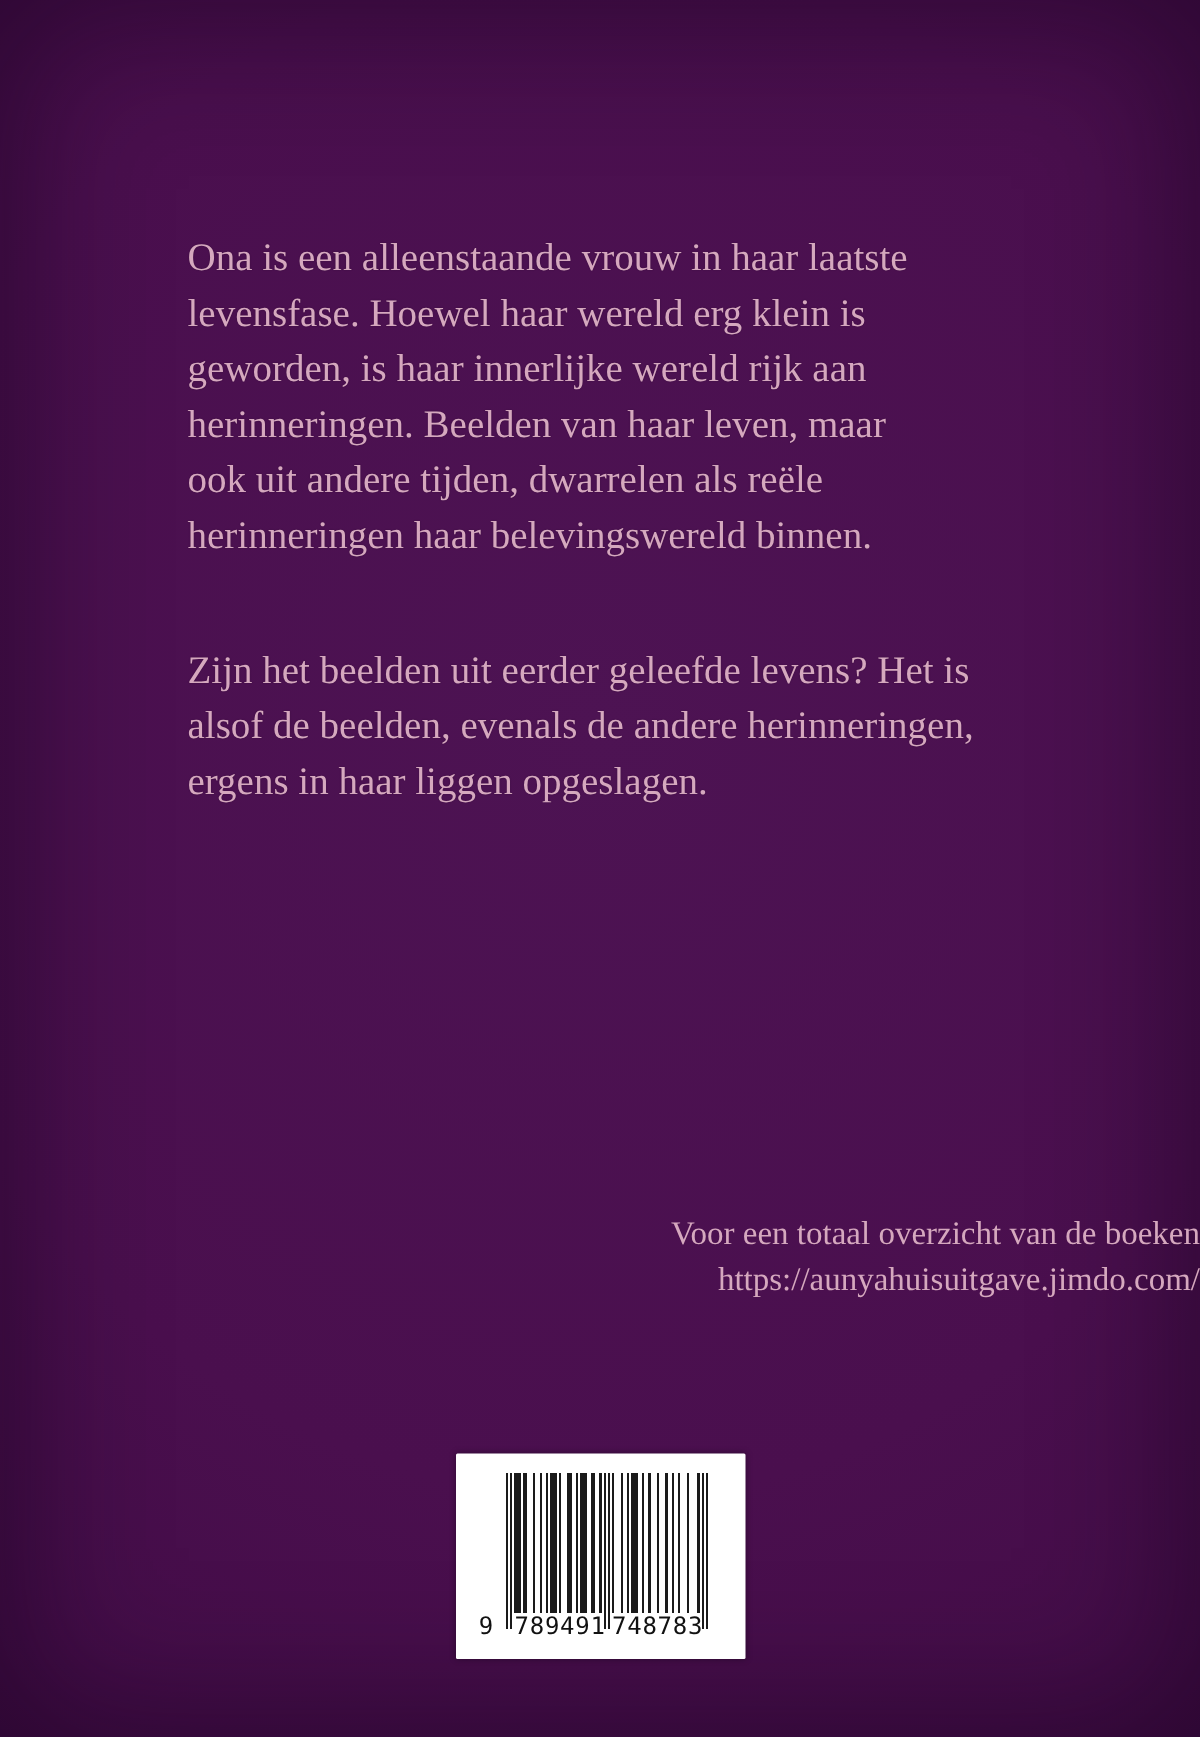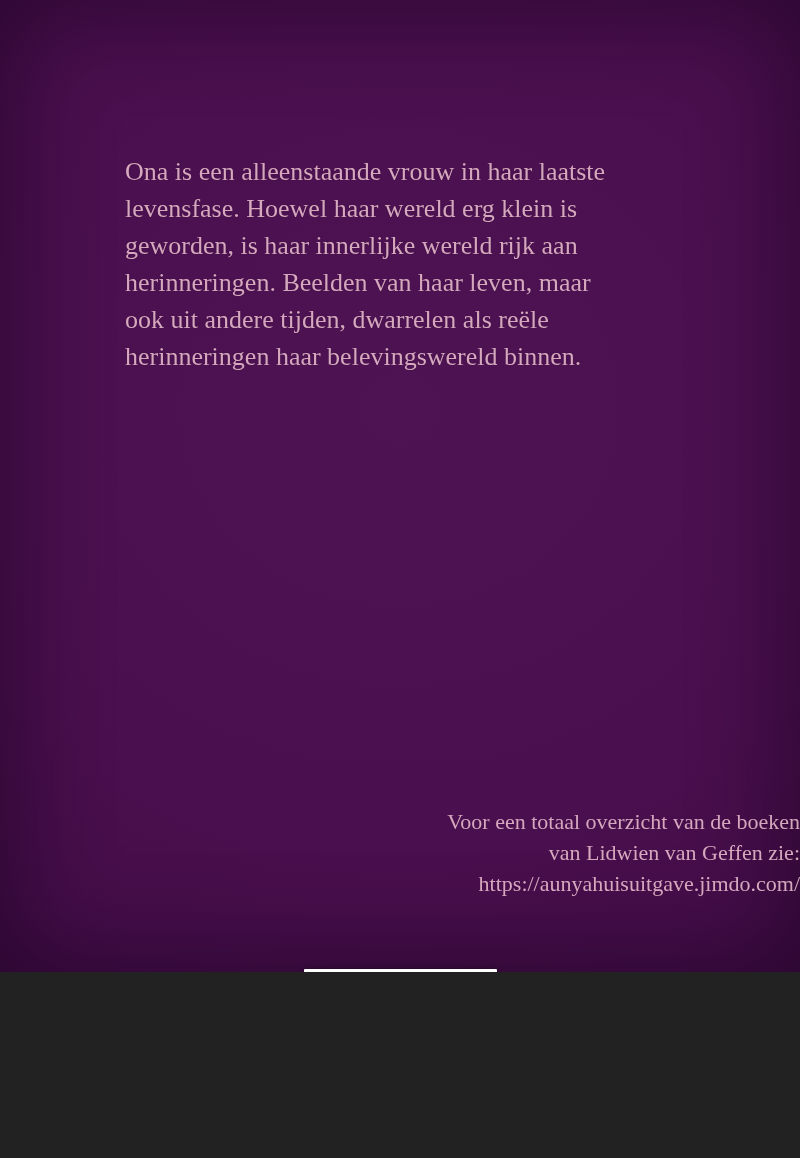"Ona is een alleenstaande vrouw" .page { height: 972px -> 1158px }
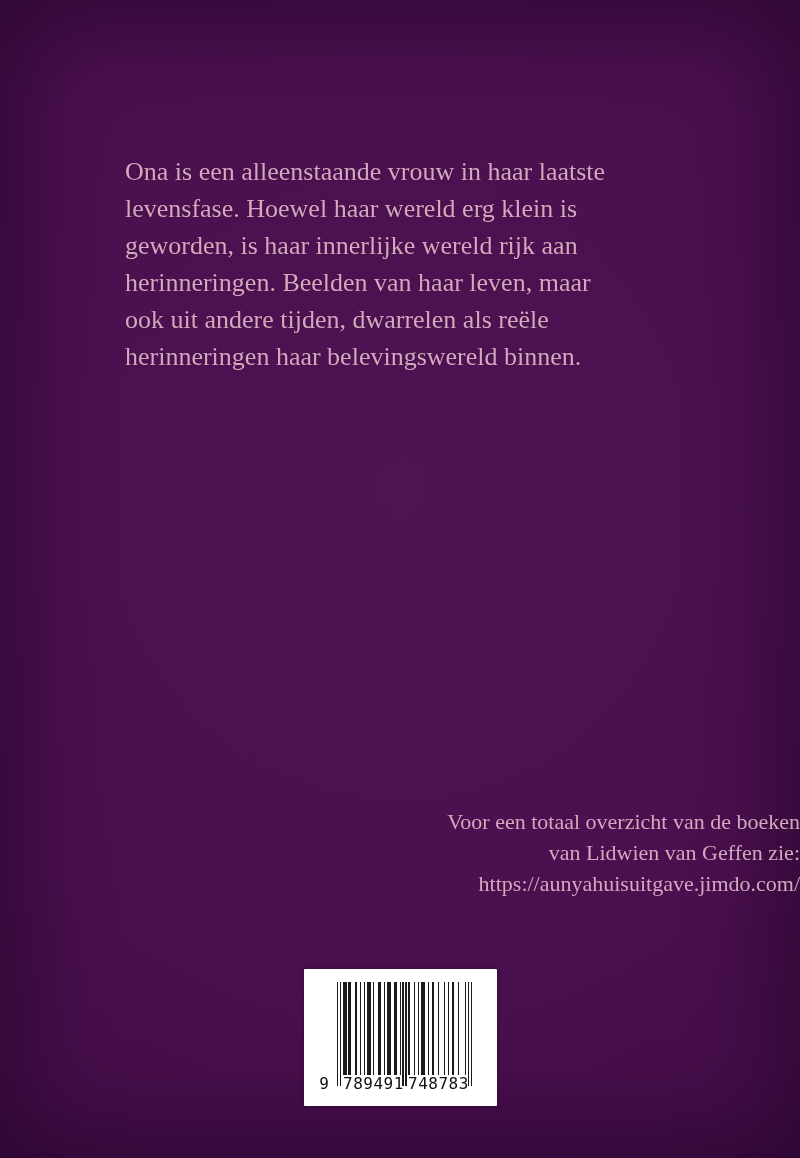"Zijn het beelden uit eerder" p { html: none -> <p>Zijn het beelden uit eerder geleefde levens? Het is alsof de beelden, evenals de andere herinneringen, ergens in haar liggen opgeslagen.</p> }
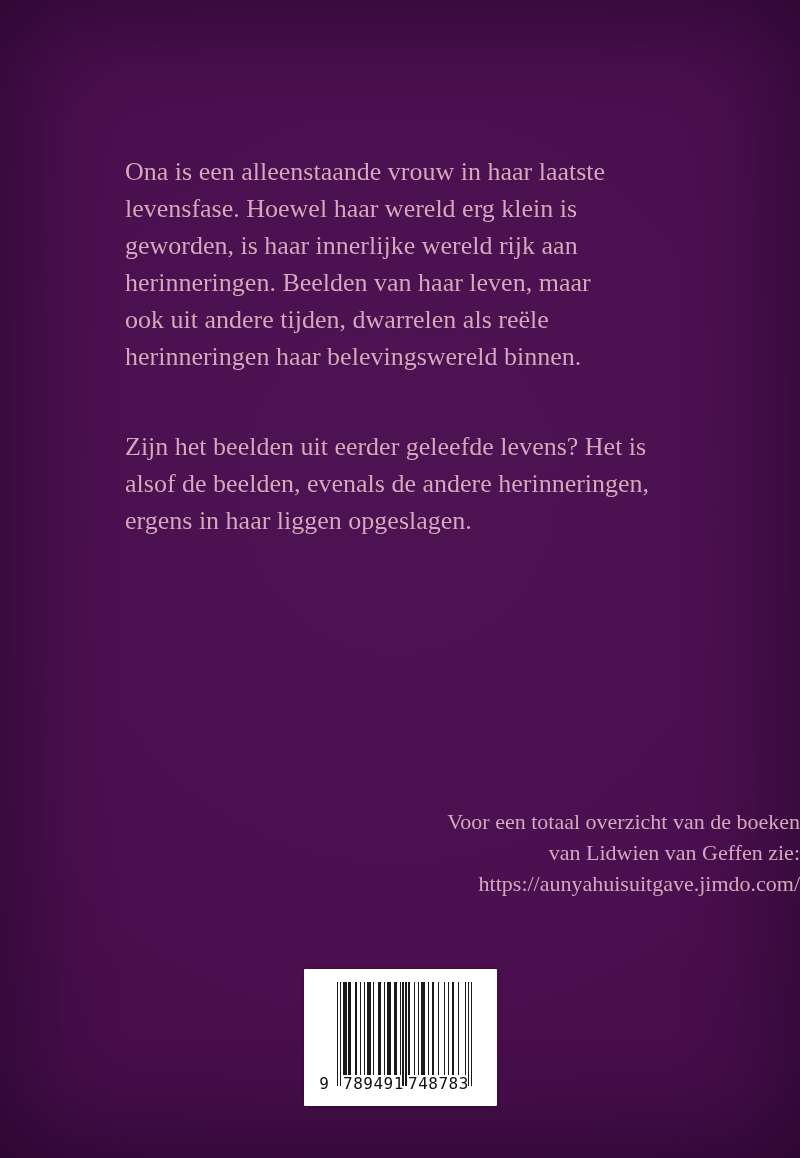"van Lidwien van Geffen zie:" div { html: <div>van Lidwien van Geffen zie:</div> -> none }
